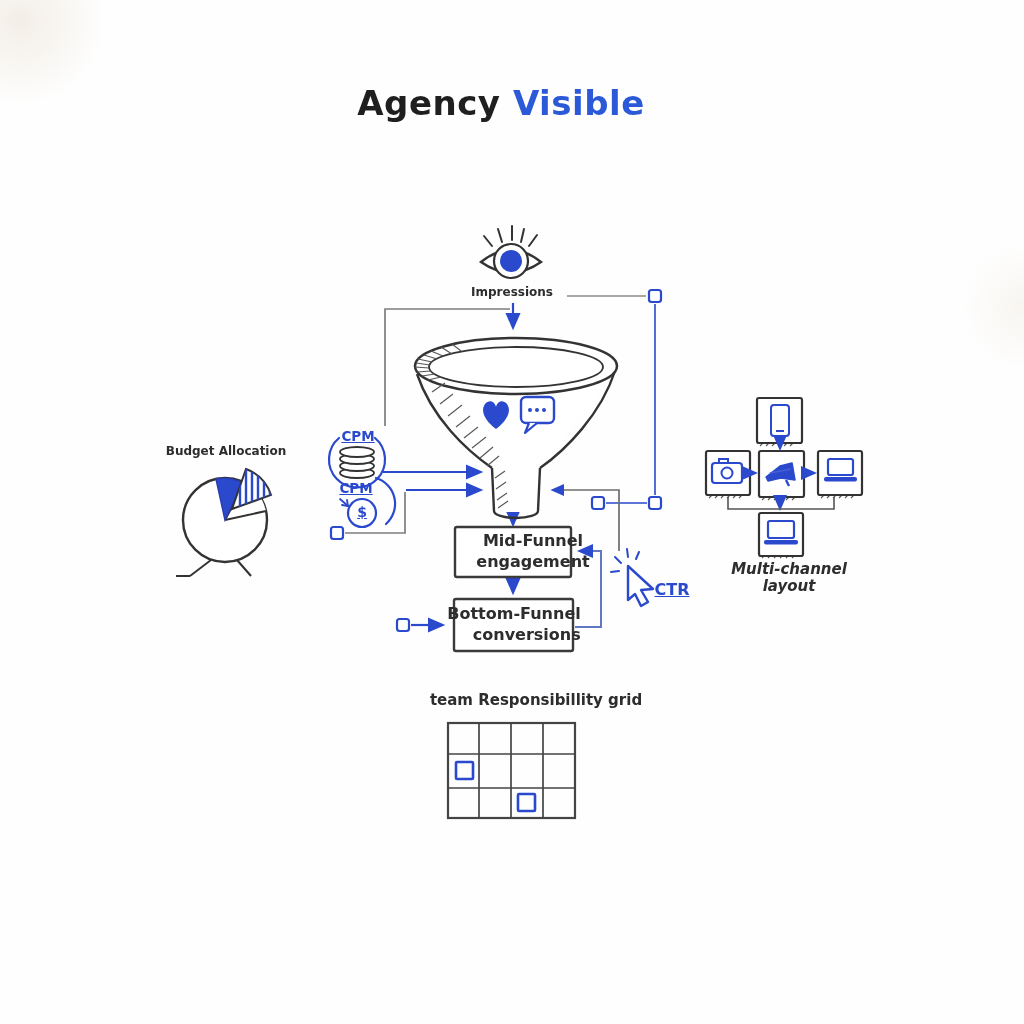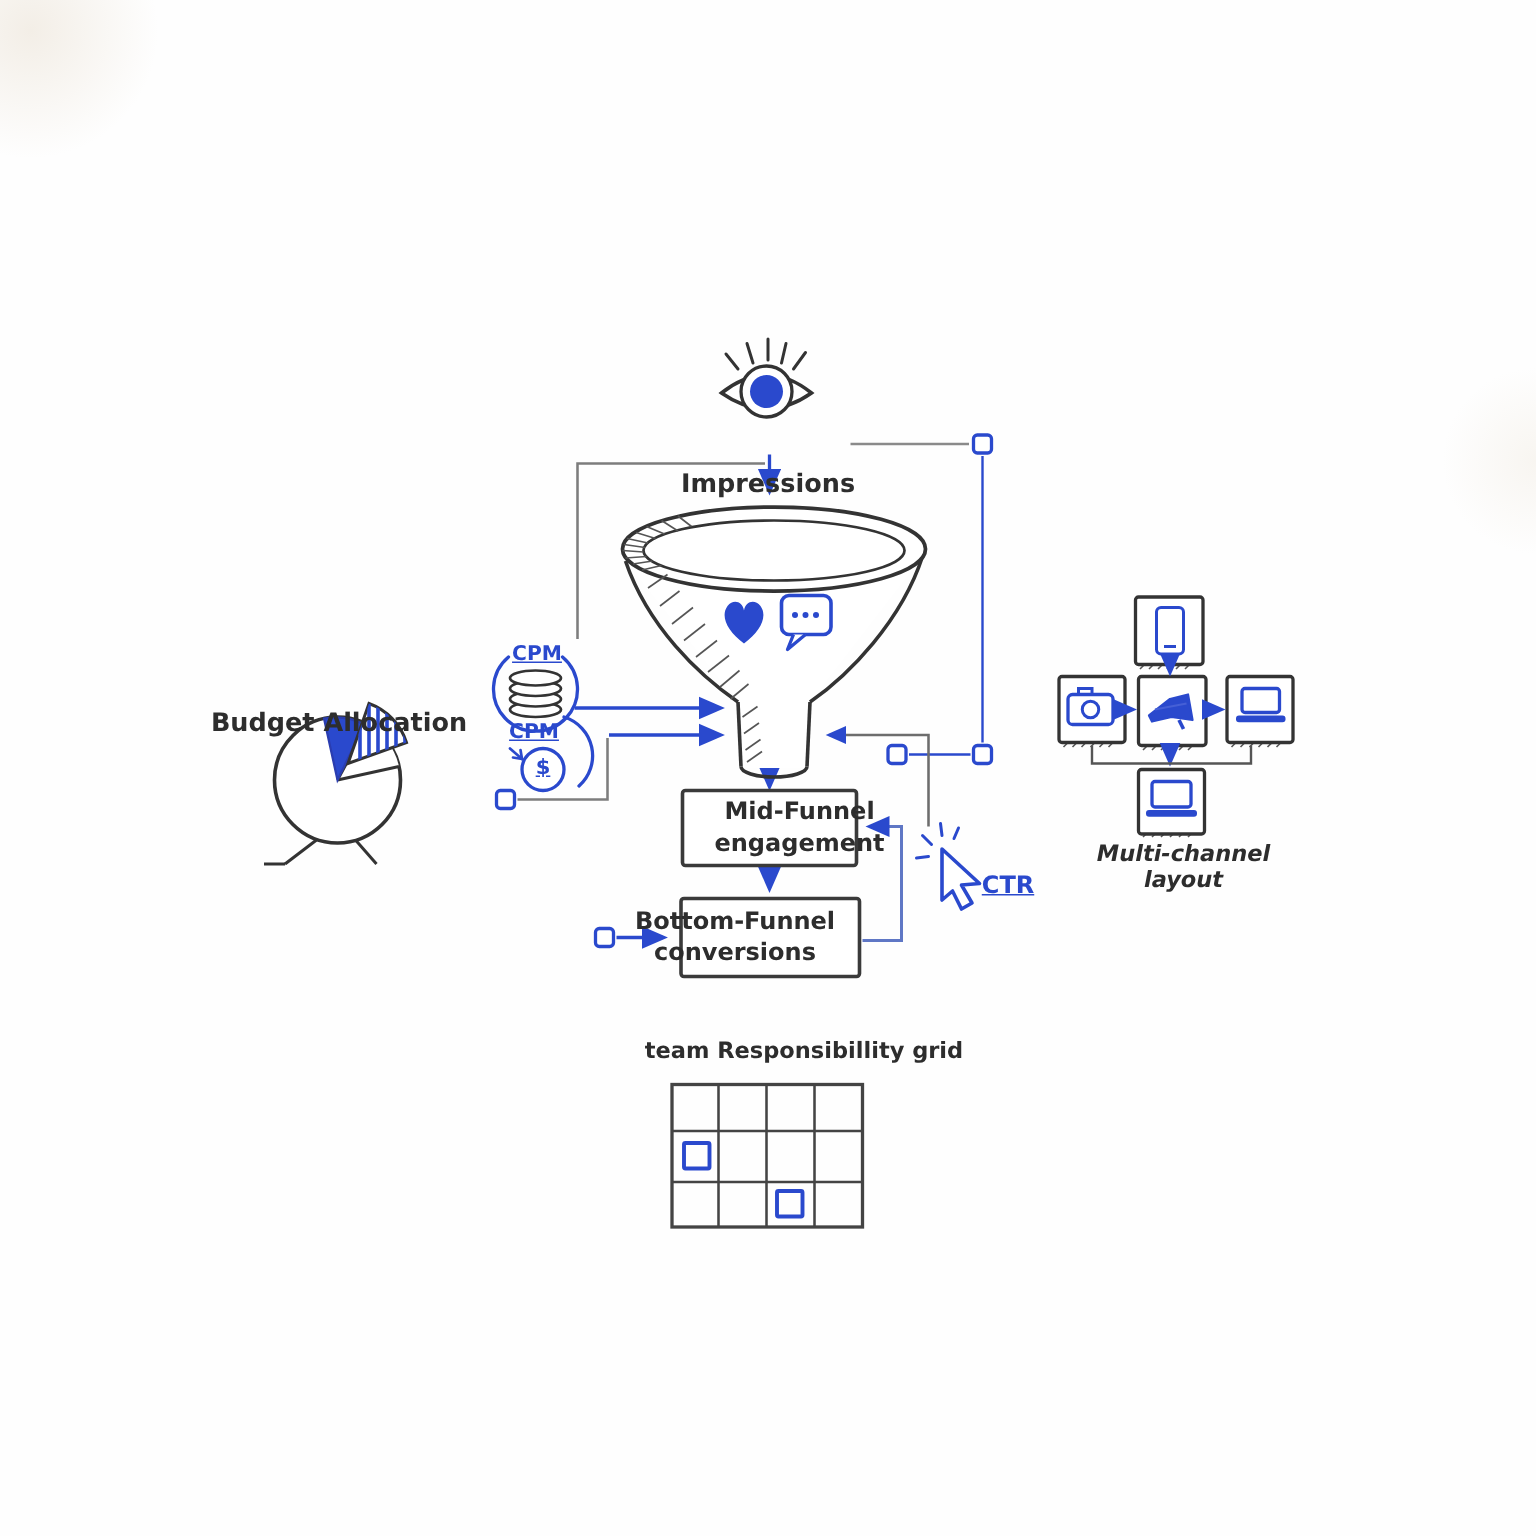"Agency Visible" div.title { html: none -> <div> <span>Agency</span> <span>Visible</span> </div> }
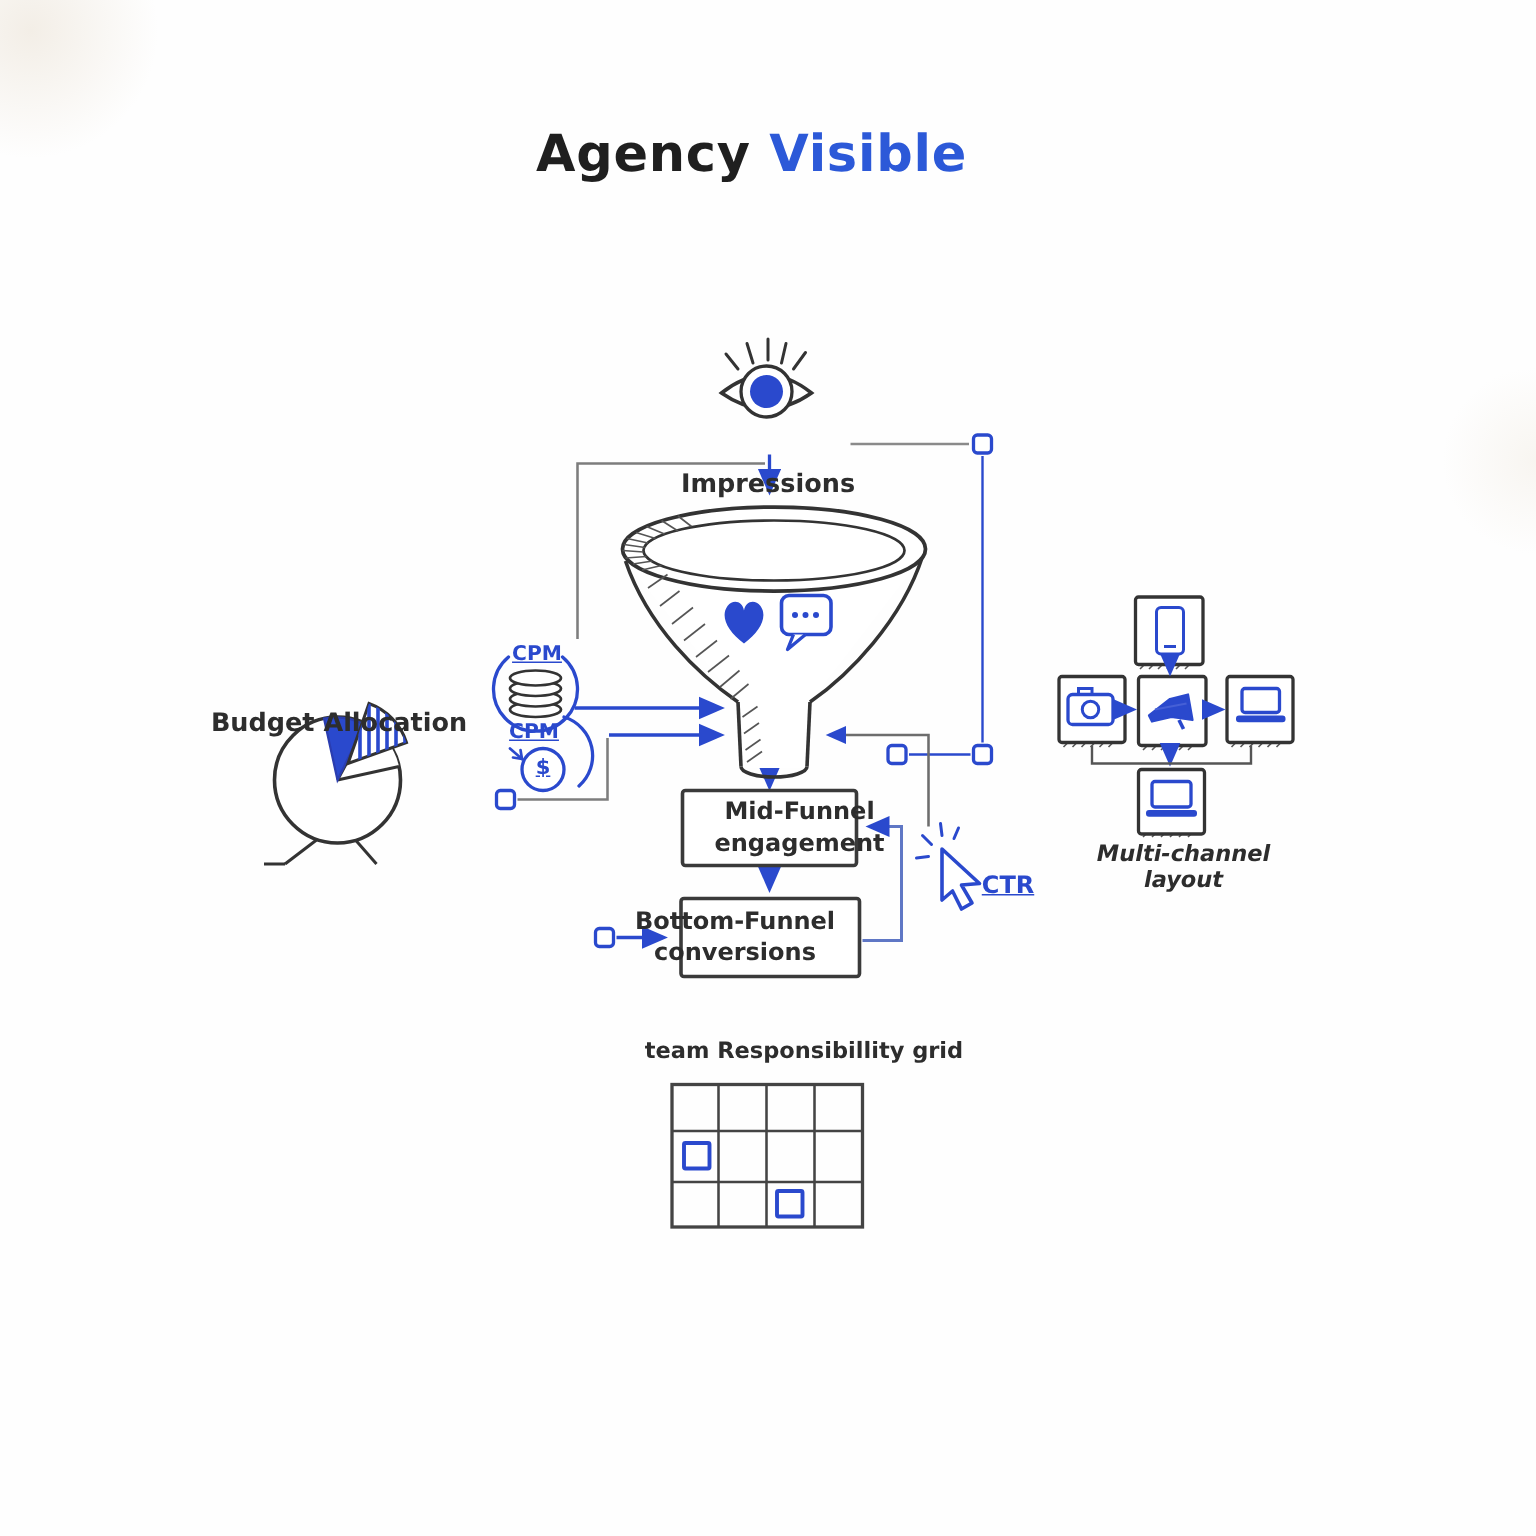"Impressions" .sz17 { font-size: 17px -> 12px; margin-top: 28px -> none }
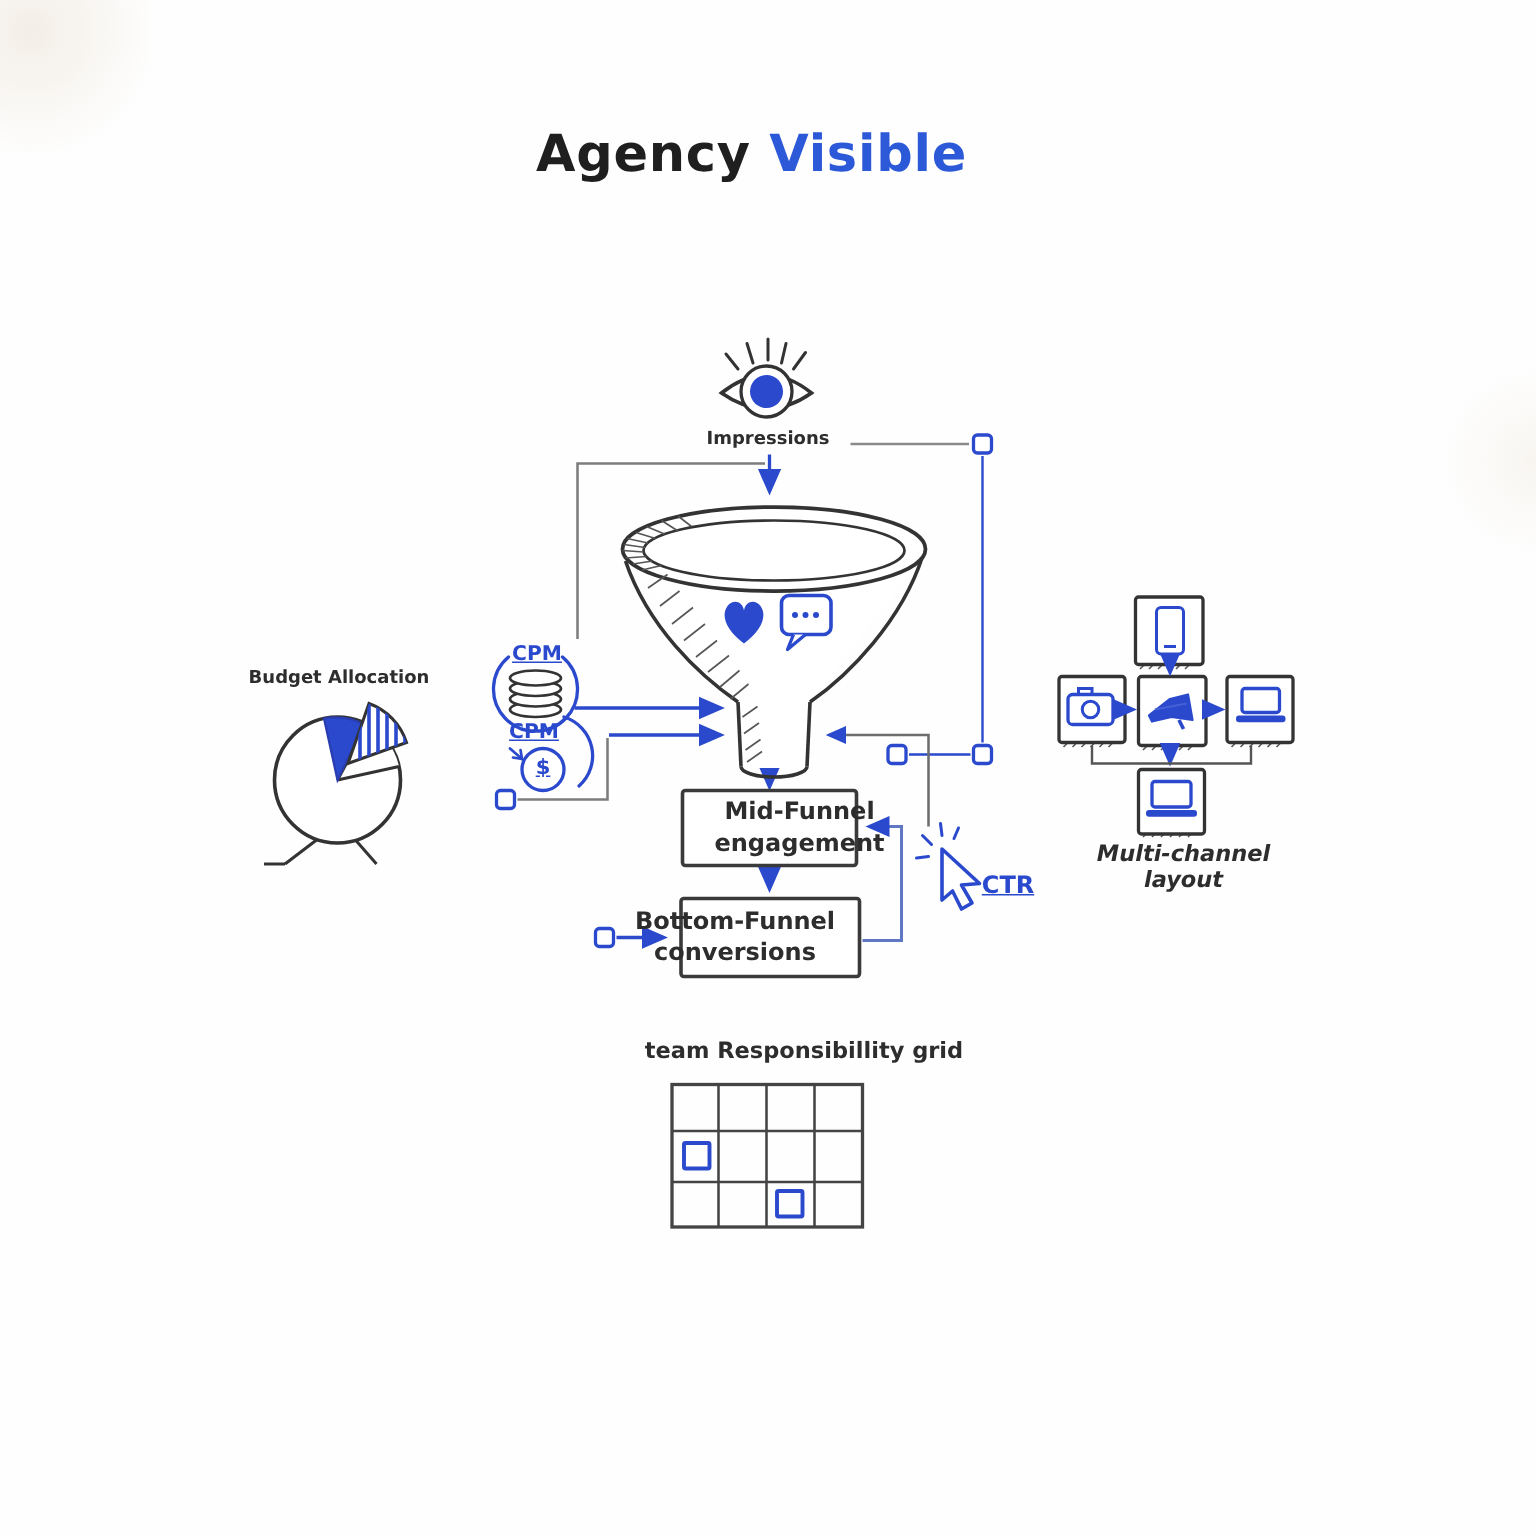"Bottom-Funnel" div.lbl { left: 490px -> 514px; text-align: none -> right }
